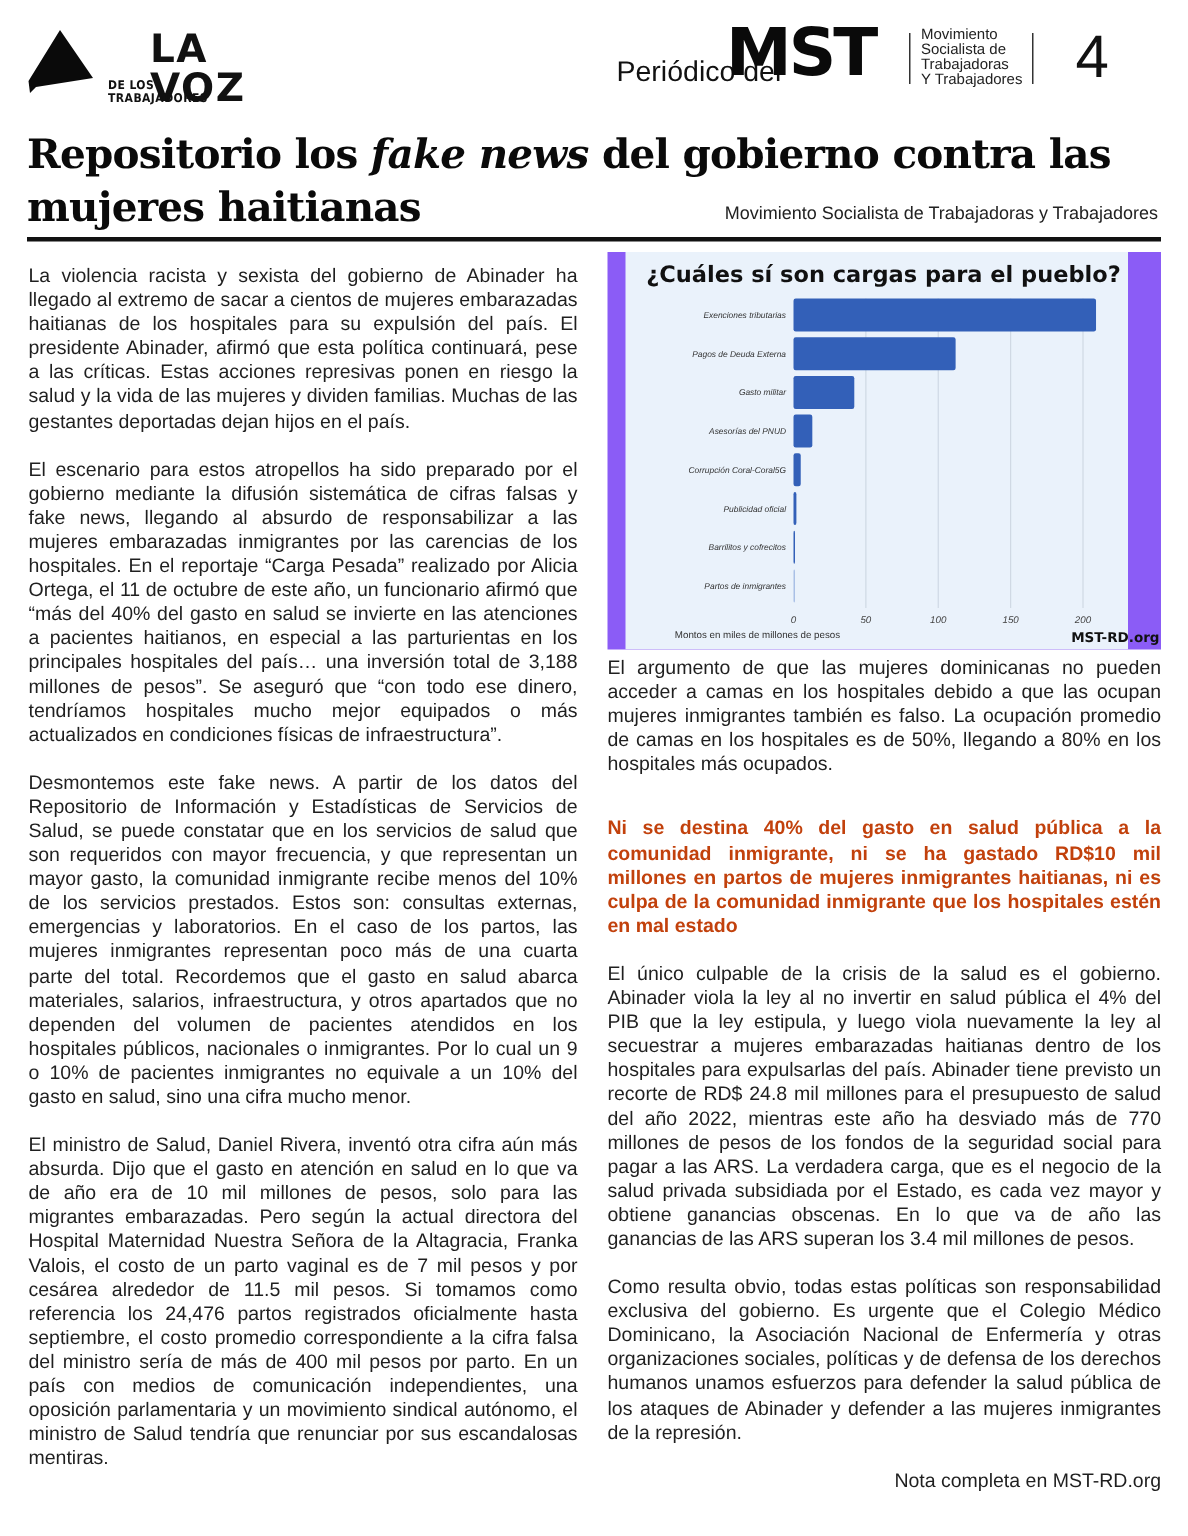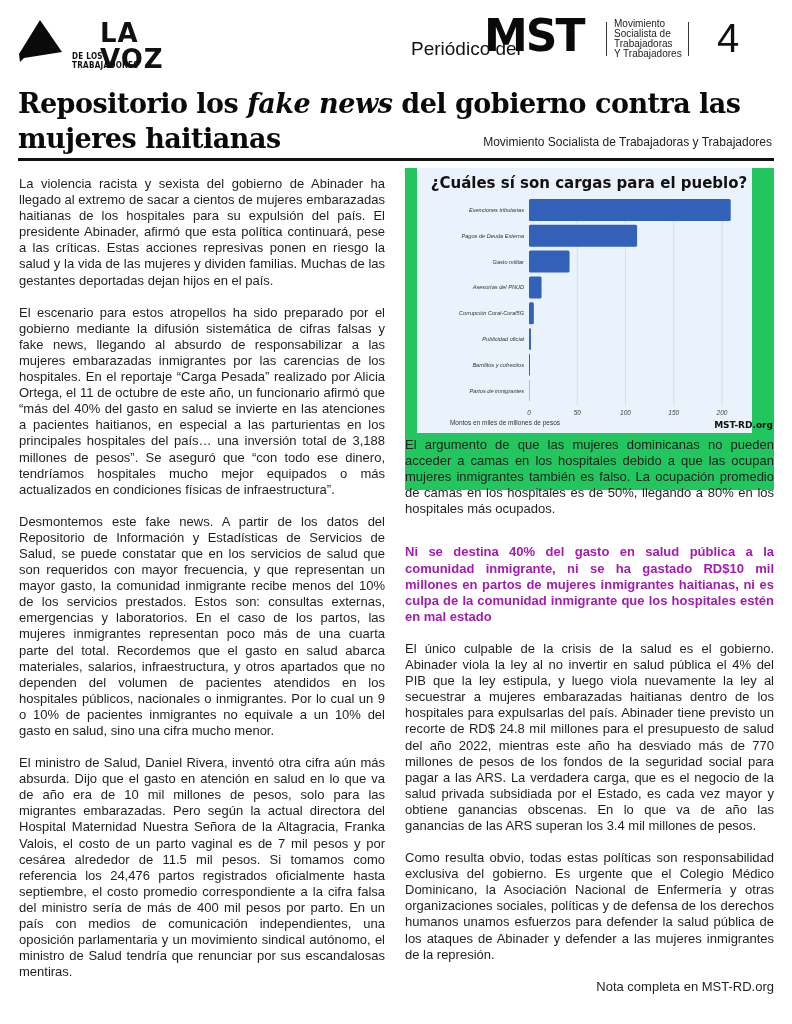"¿Cuáles sí son cargas para" #chart { background: #22c55e -> #8b5cf6; height: 322px -> 265px }
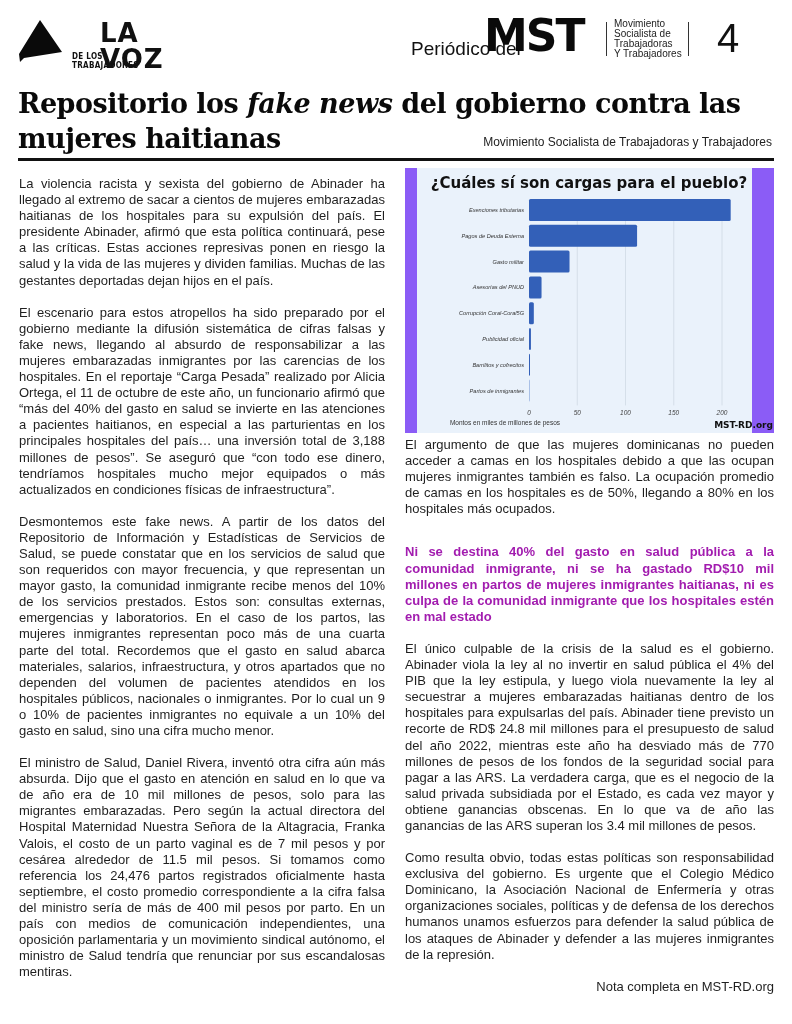"Ni se destina 40% del" #right-col p.bold { color: #a21caf -> #c2410c }
